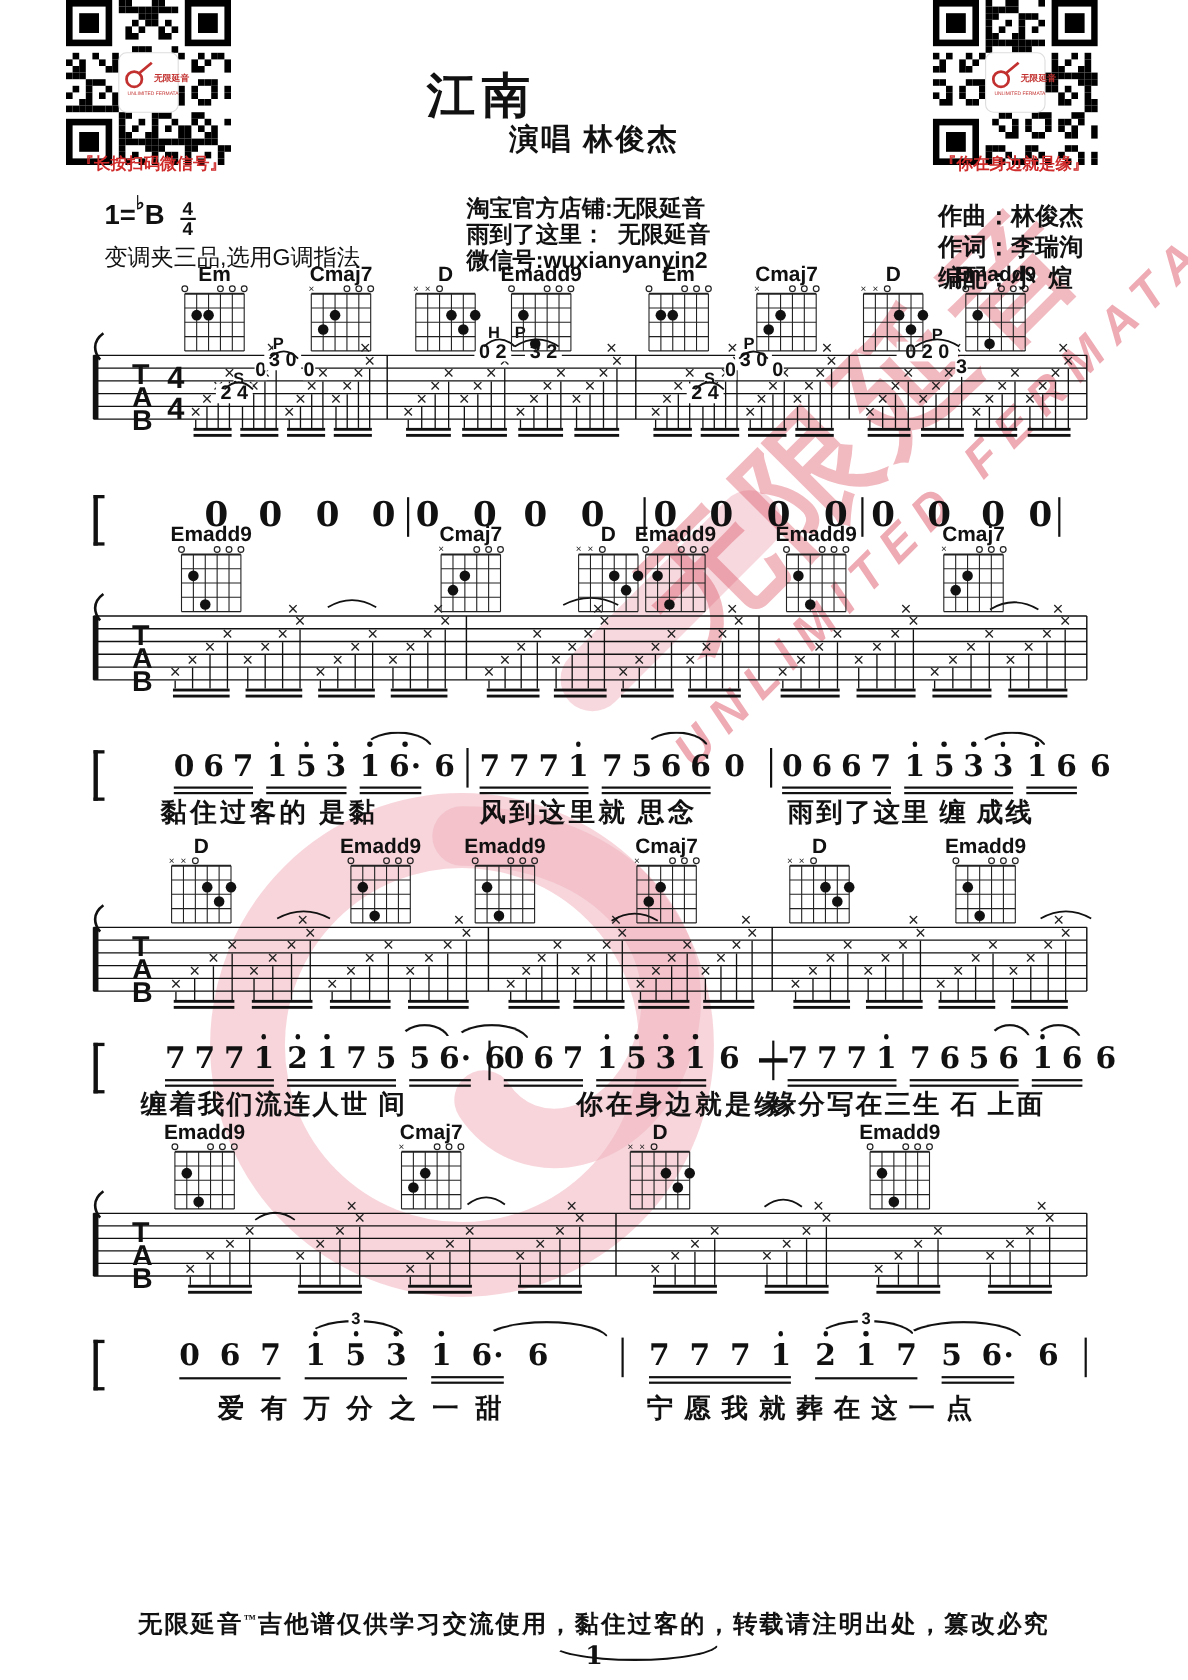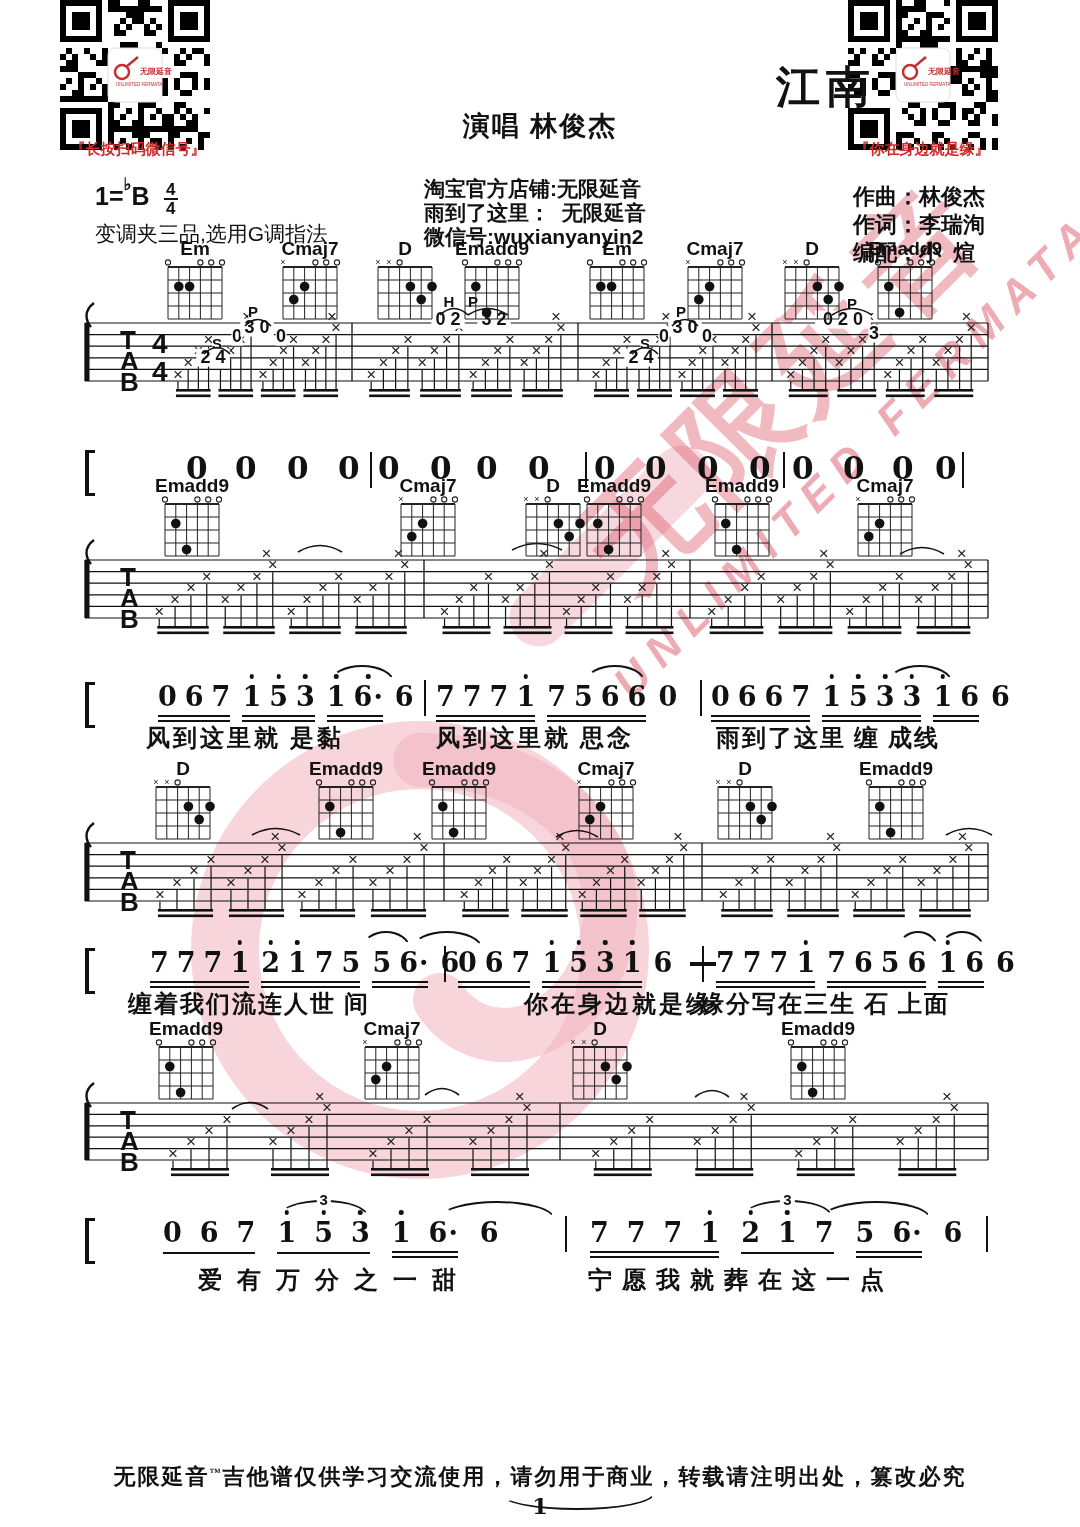"江南" #title { text-align: right -> center }
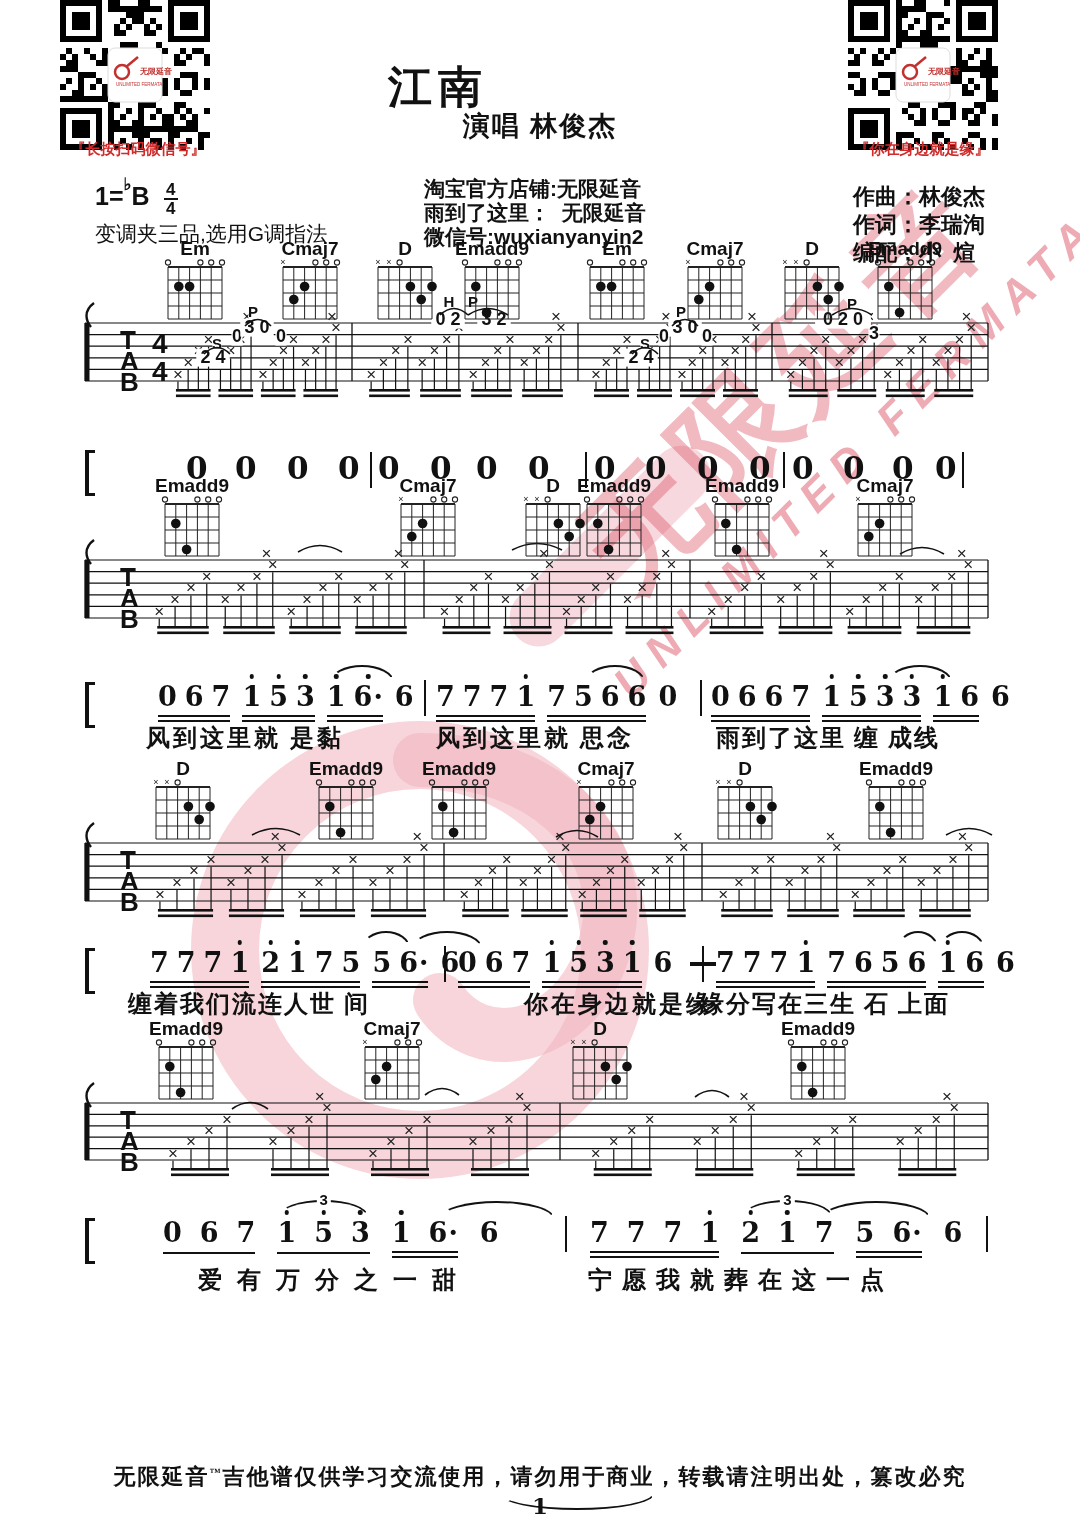"风到这里就 是黏" div.lyric { text: 风到这里就 -> 黏住过客的 }
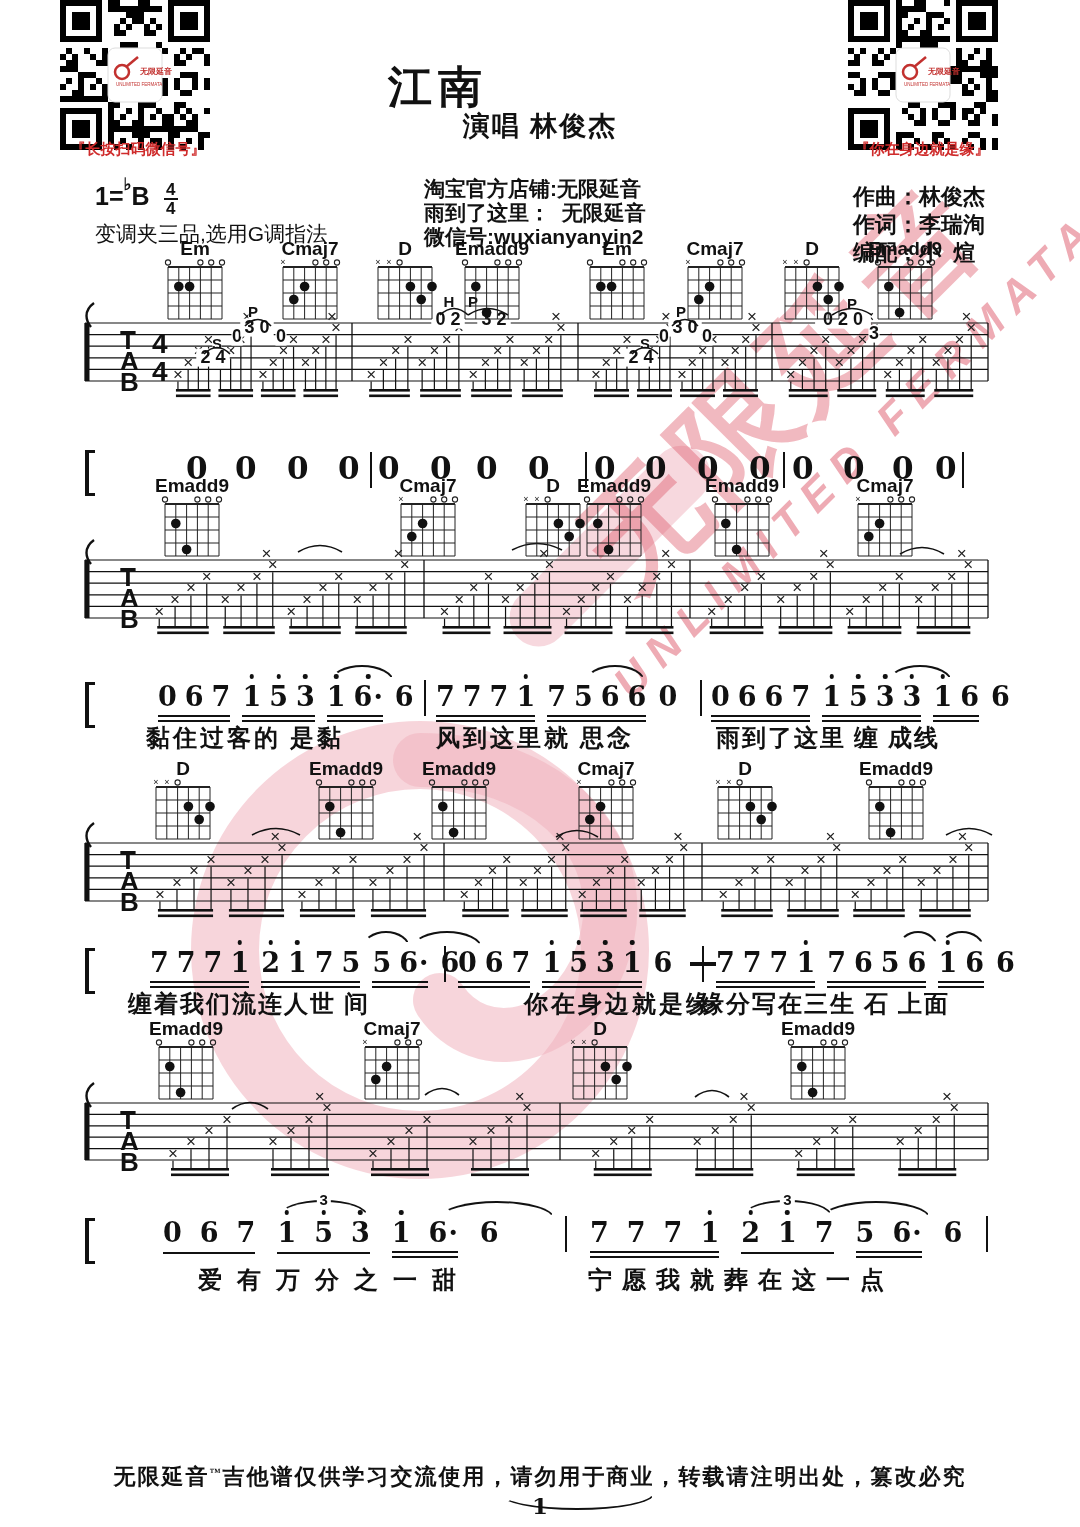"吉他谱仅供学习交流使用，请勿用于商业，转载请注明出处，篡改必究" span { text: 请勿用于商业 -> 黏住过客的 }
